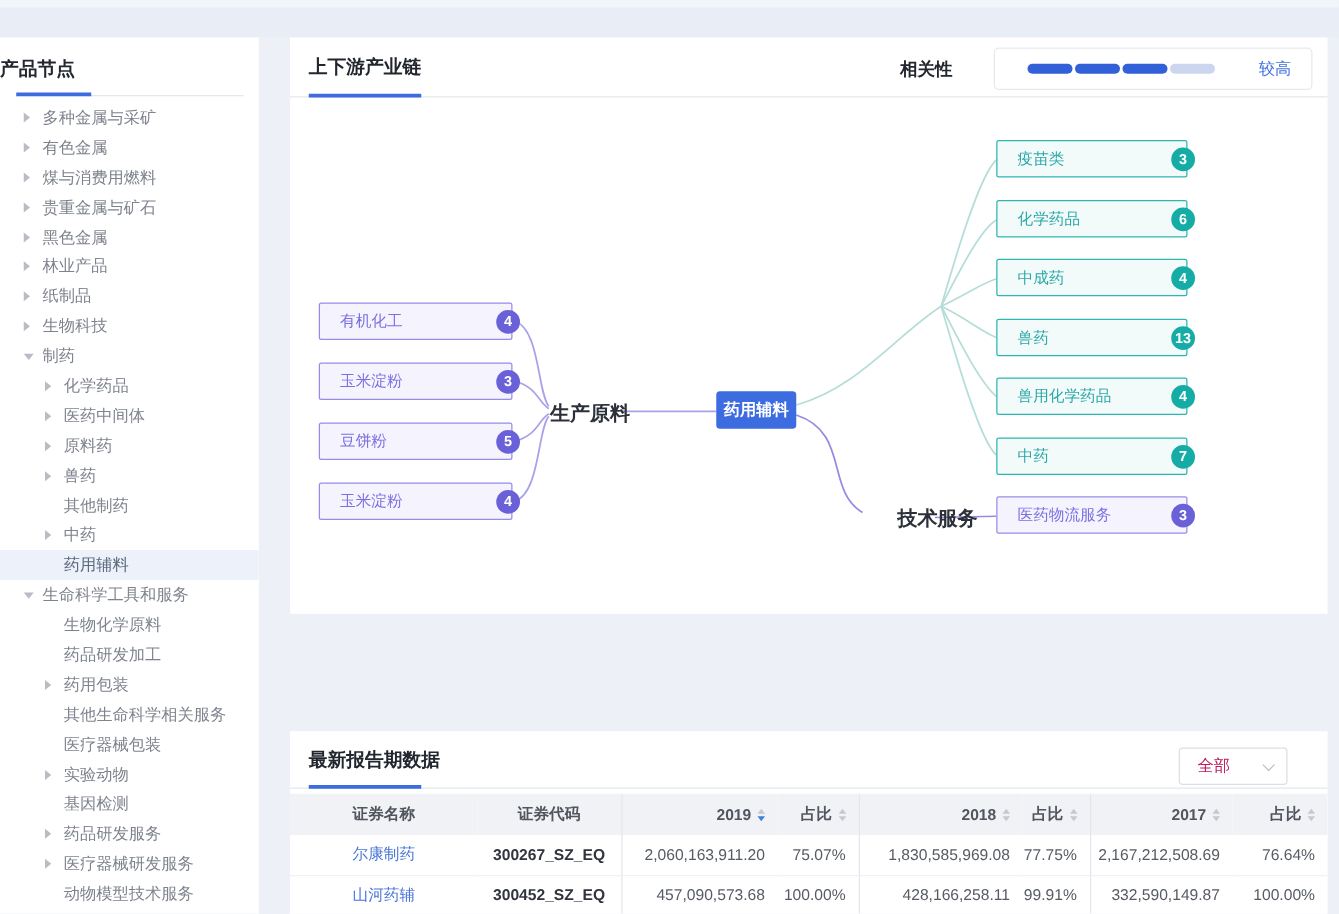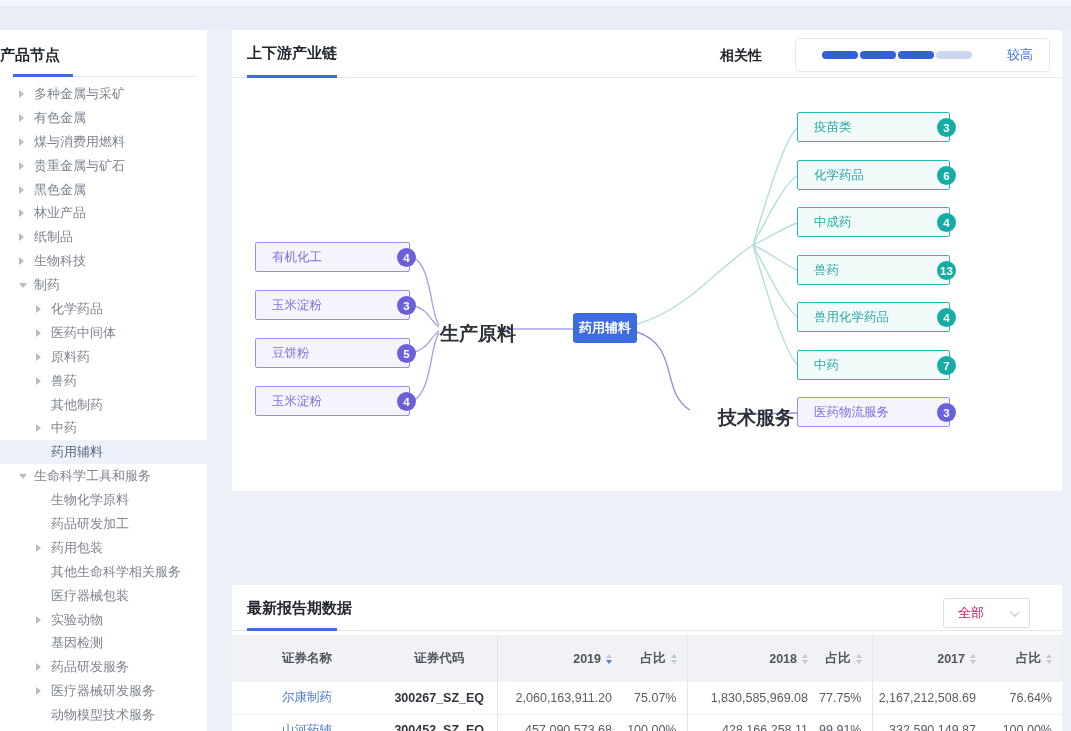"生产原料" .group-label { font-size: 19px -> 16px }
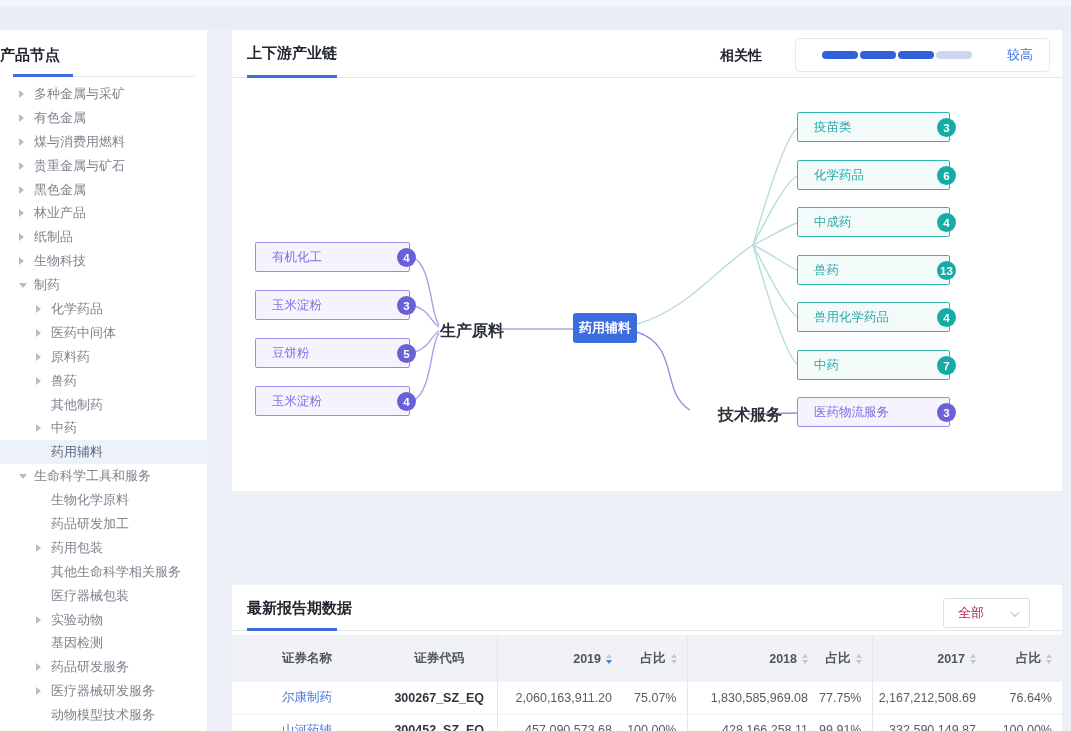"证券名称" thead tr { height: 47px -> 33px }
